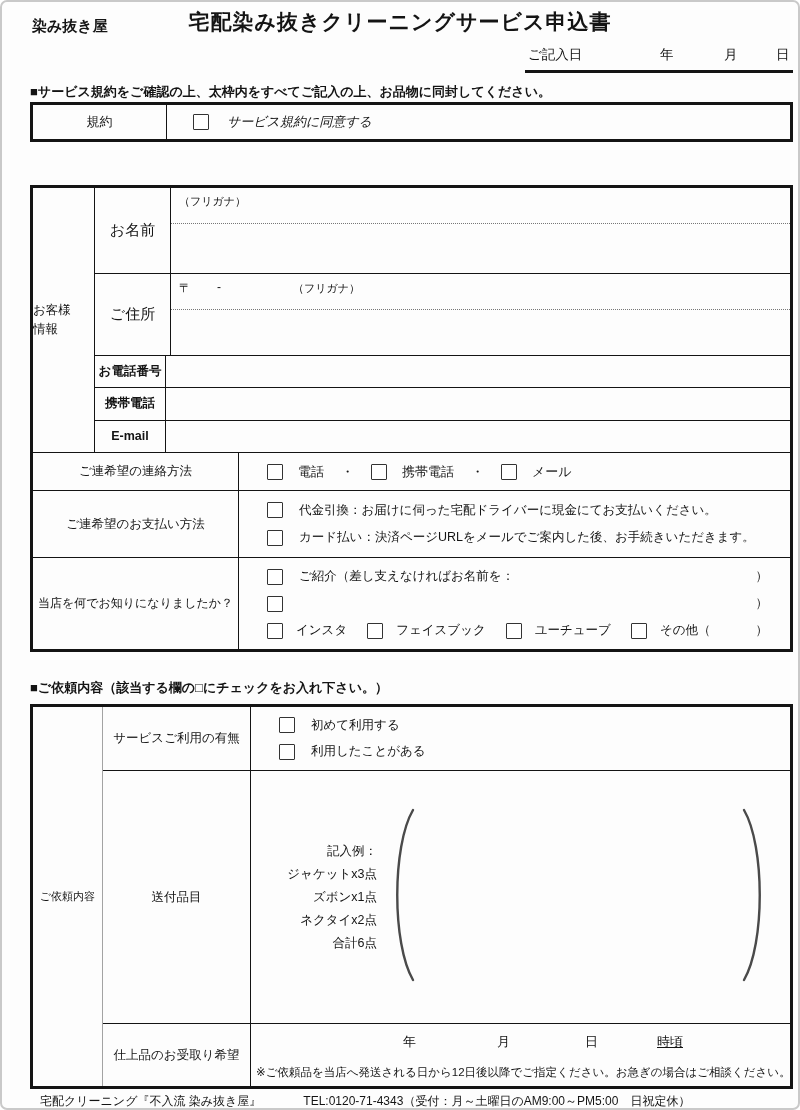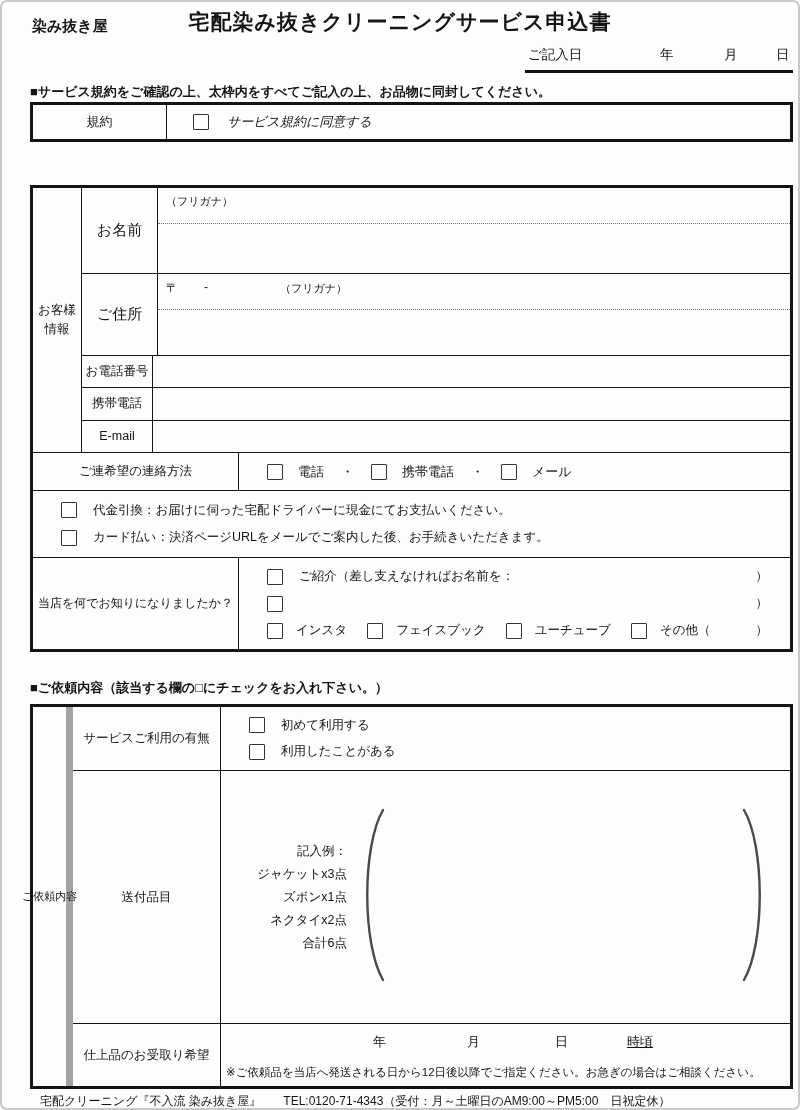"お客様" .c1 { align-items: center -> flex-start; width: 49px -> 62px }
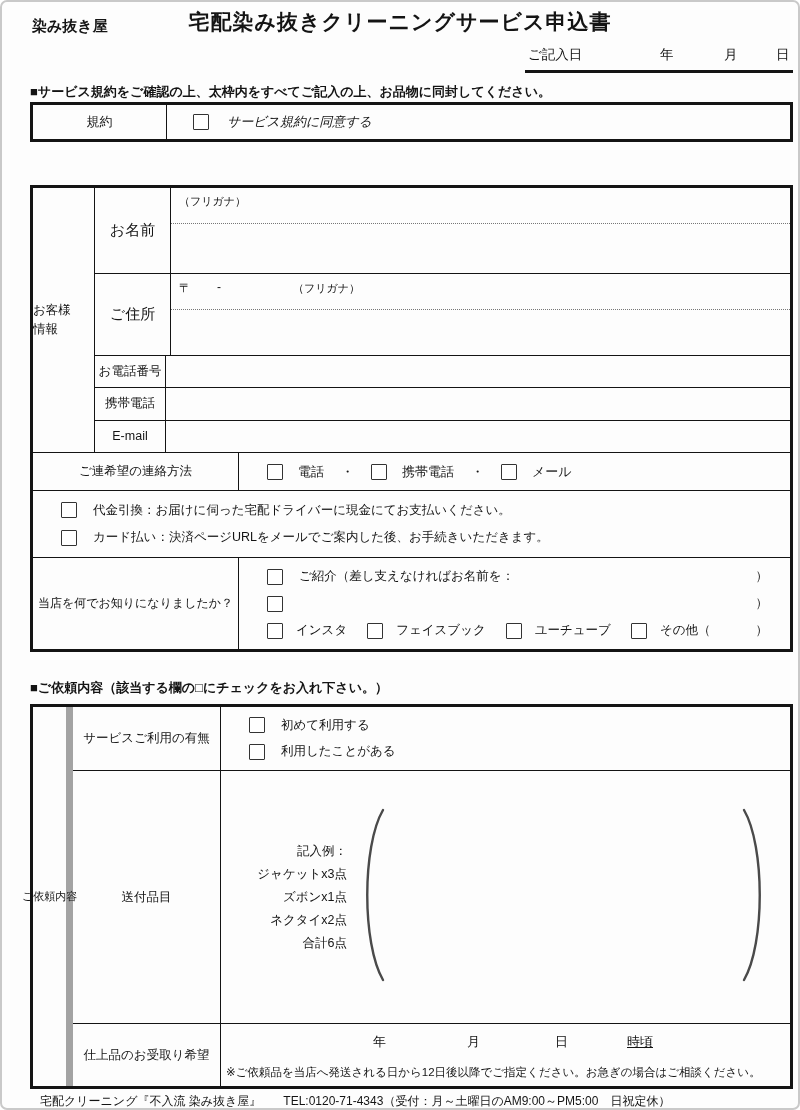"お電話番号" .c3 { font-weight: none -> bold }
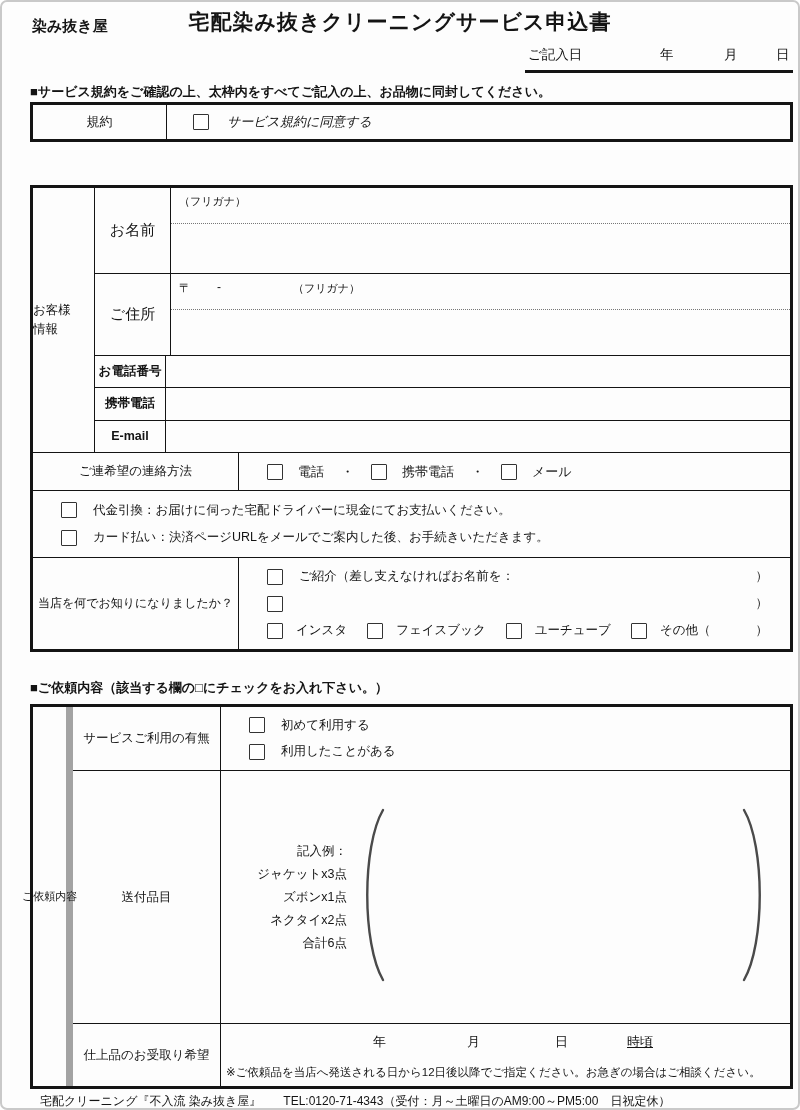"ご連希望のお支払い方法" div.mlabel { html: none -> <div>ご連希望のお支払い方法</div> }
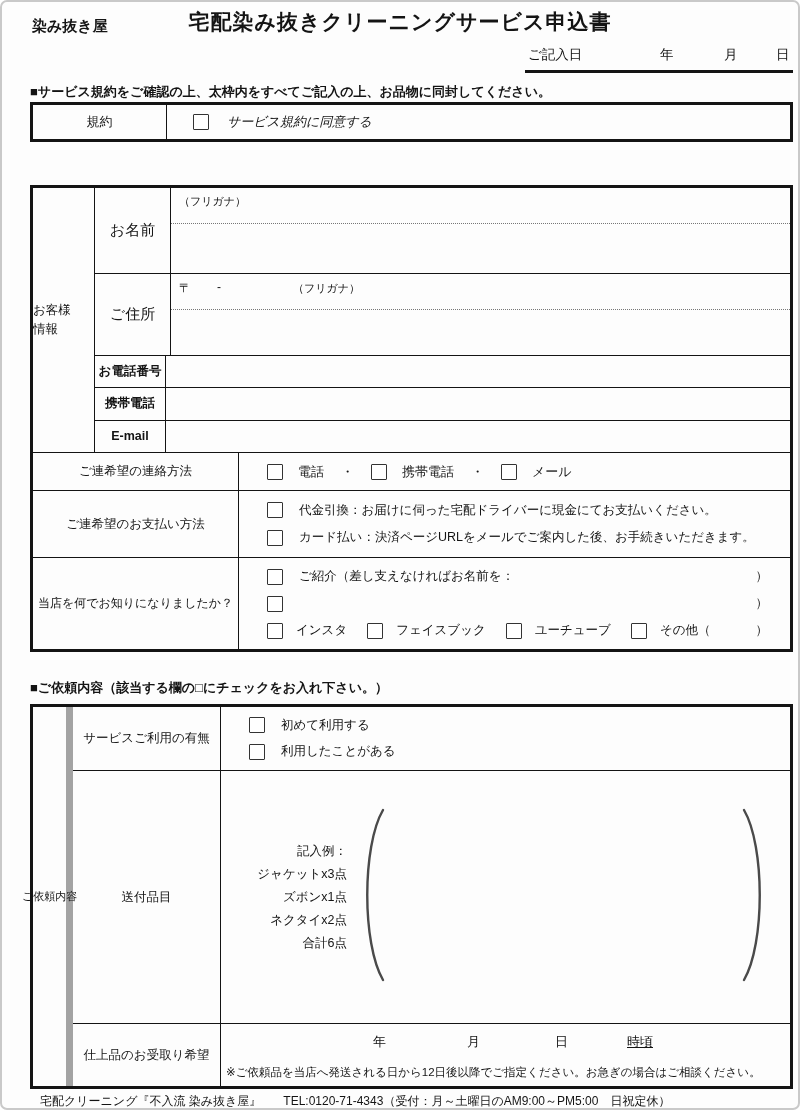"ご依頼内容" .c1r { border-right: 7px solid #a3a3a3 -> 1px solid #a3a3a3; width: 40px -> 70px }
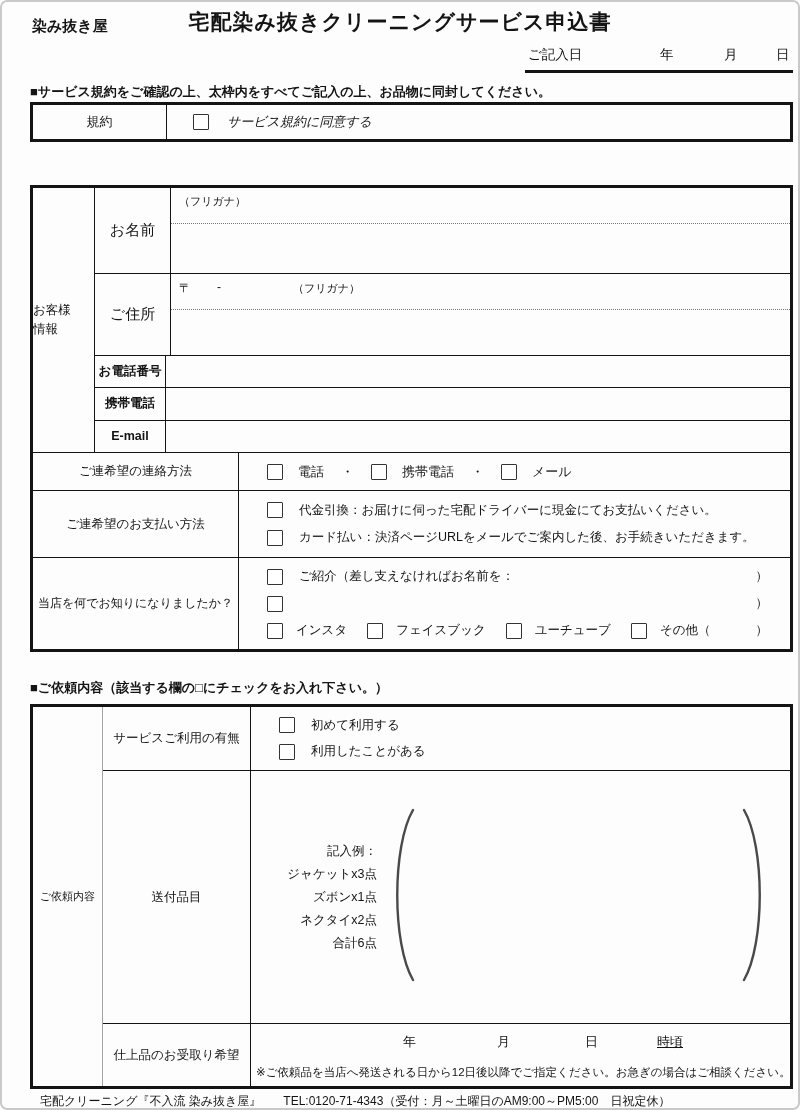"TEL:0120-71-4343（受付：月～土曜日のAM9:00～PM5:00" .ftel { margin-left: 22px -> 42px }
